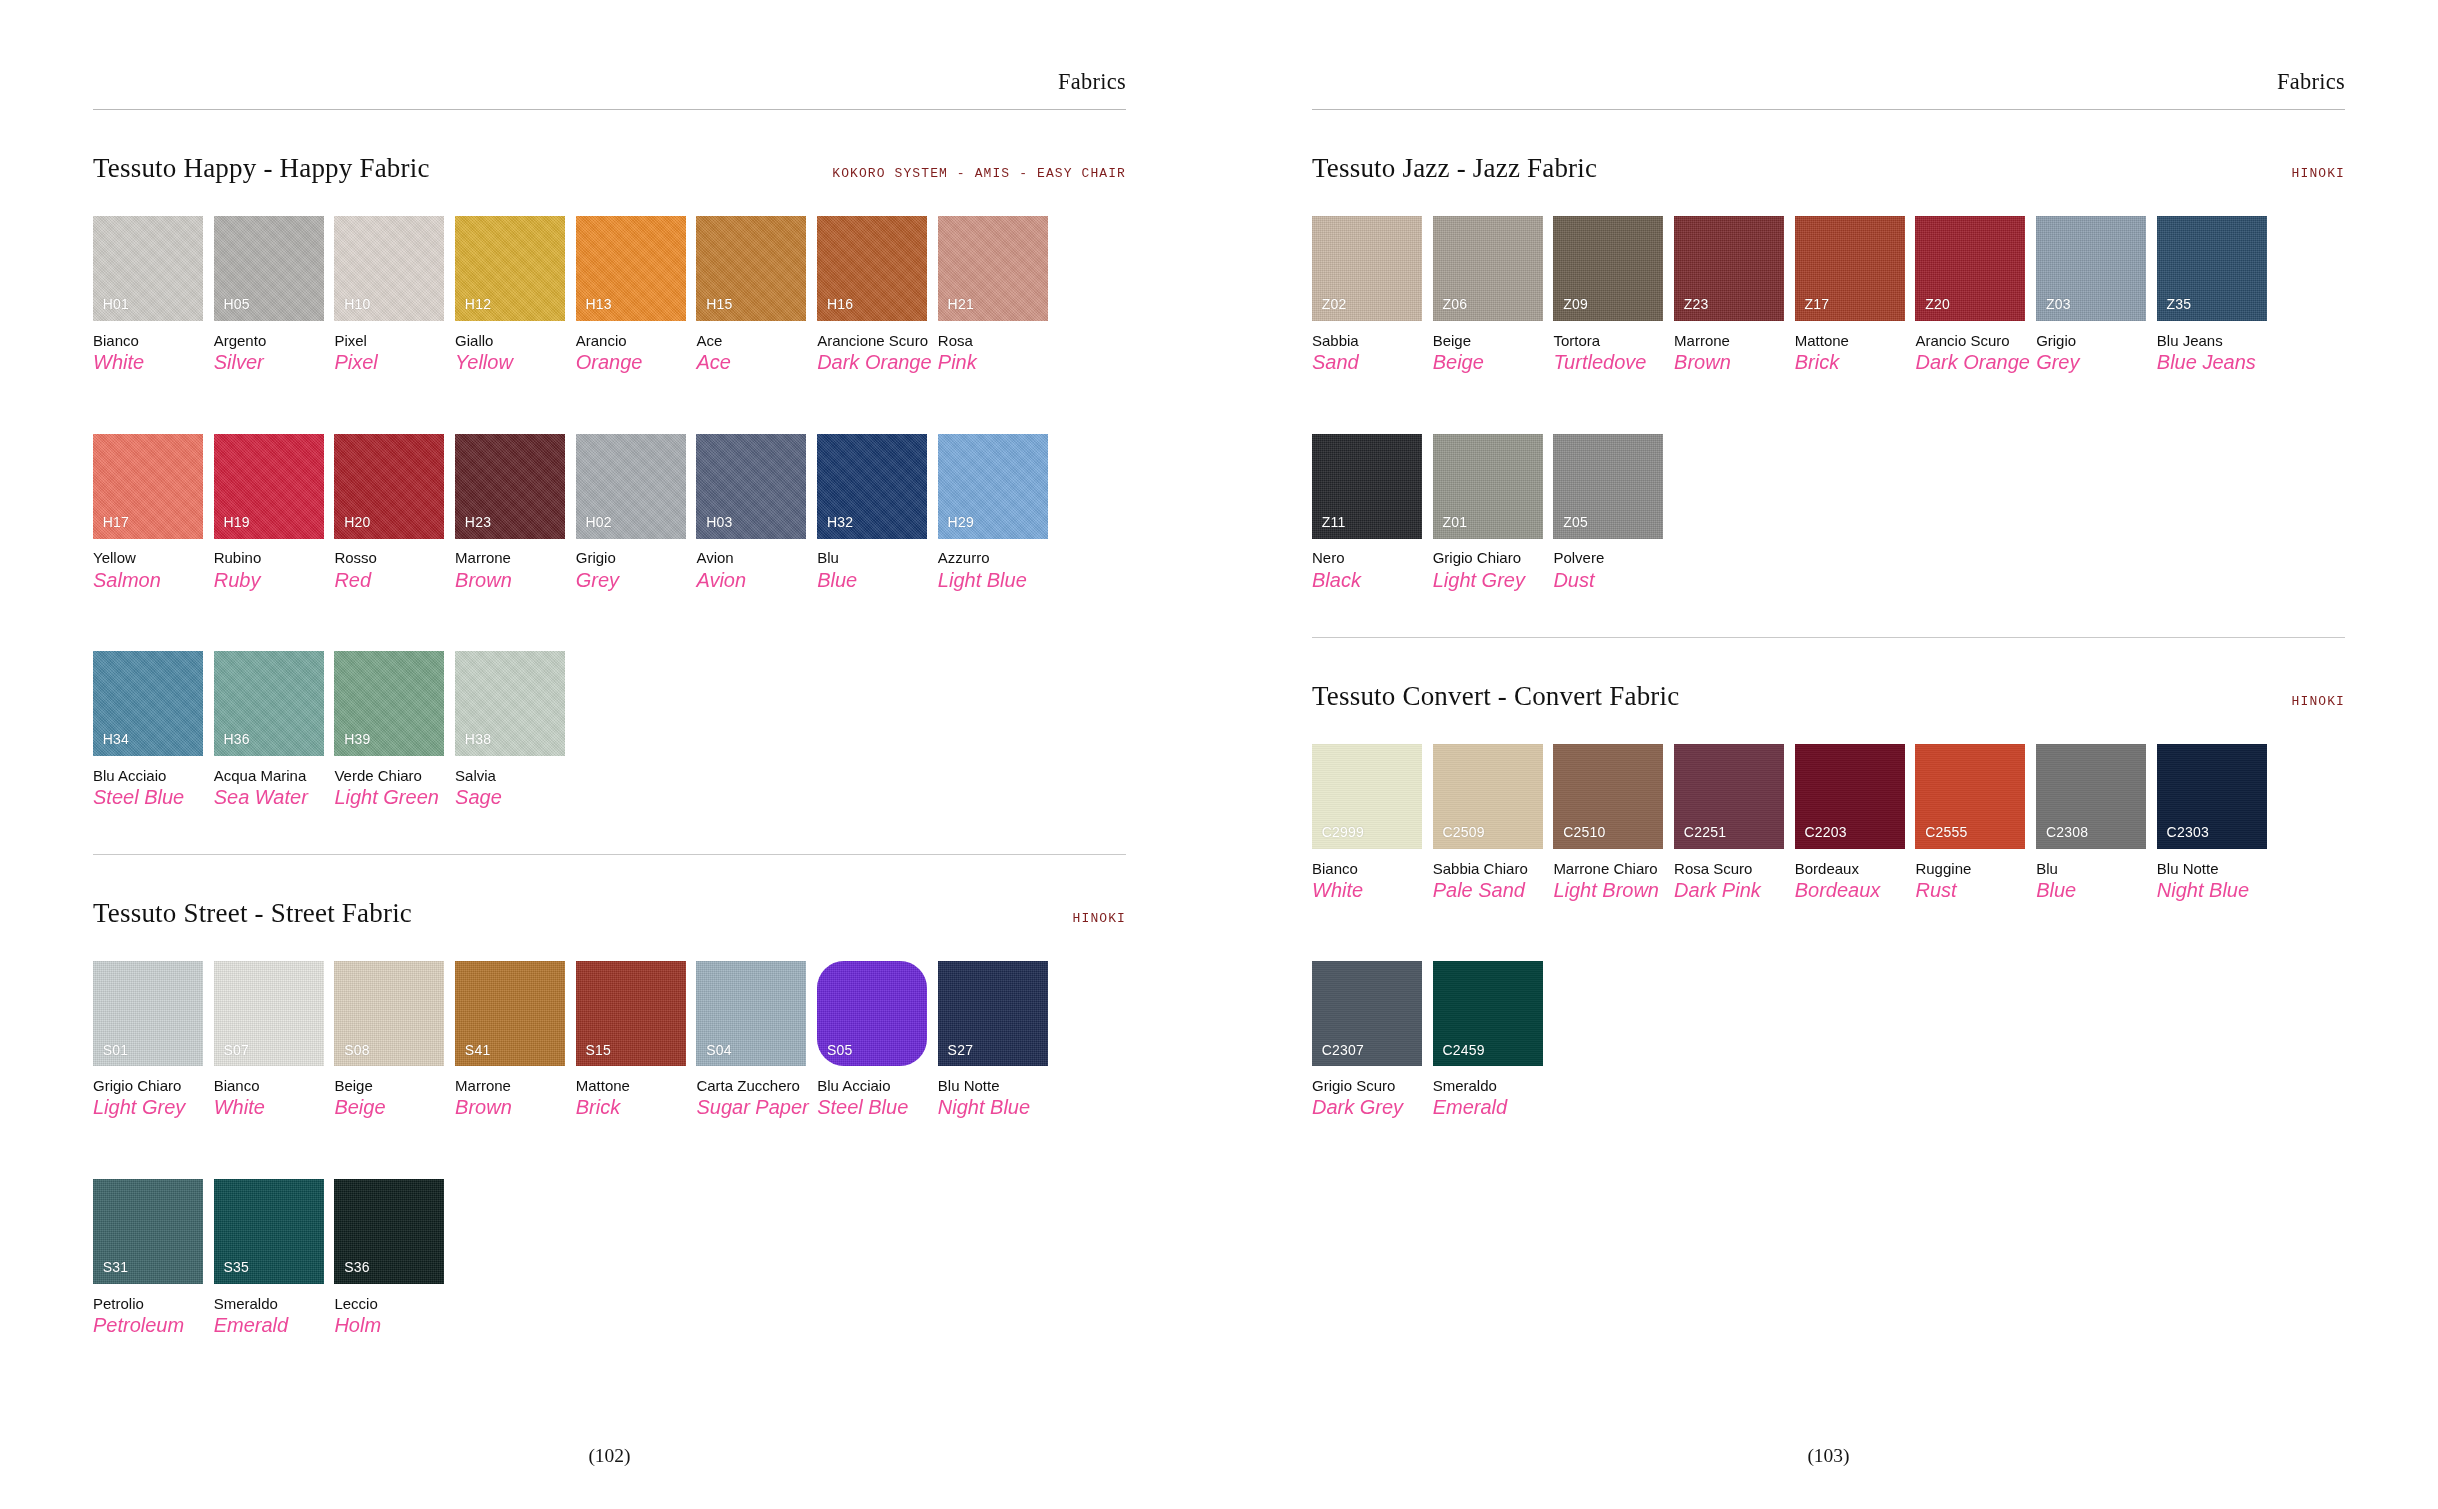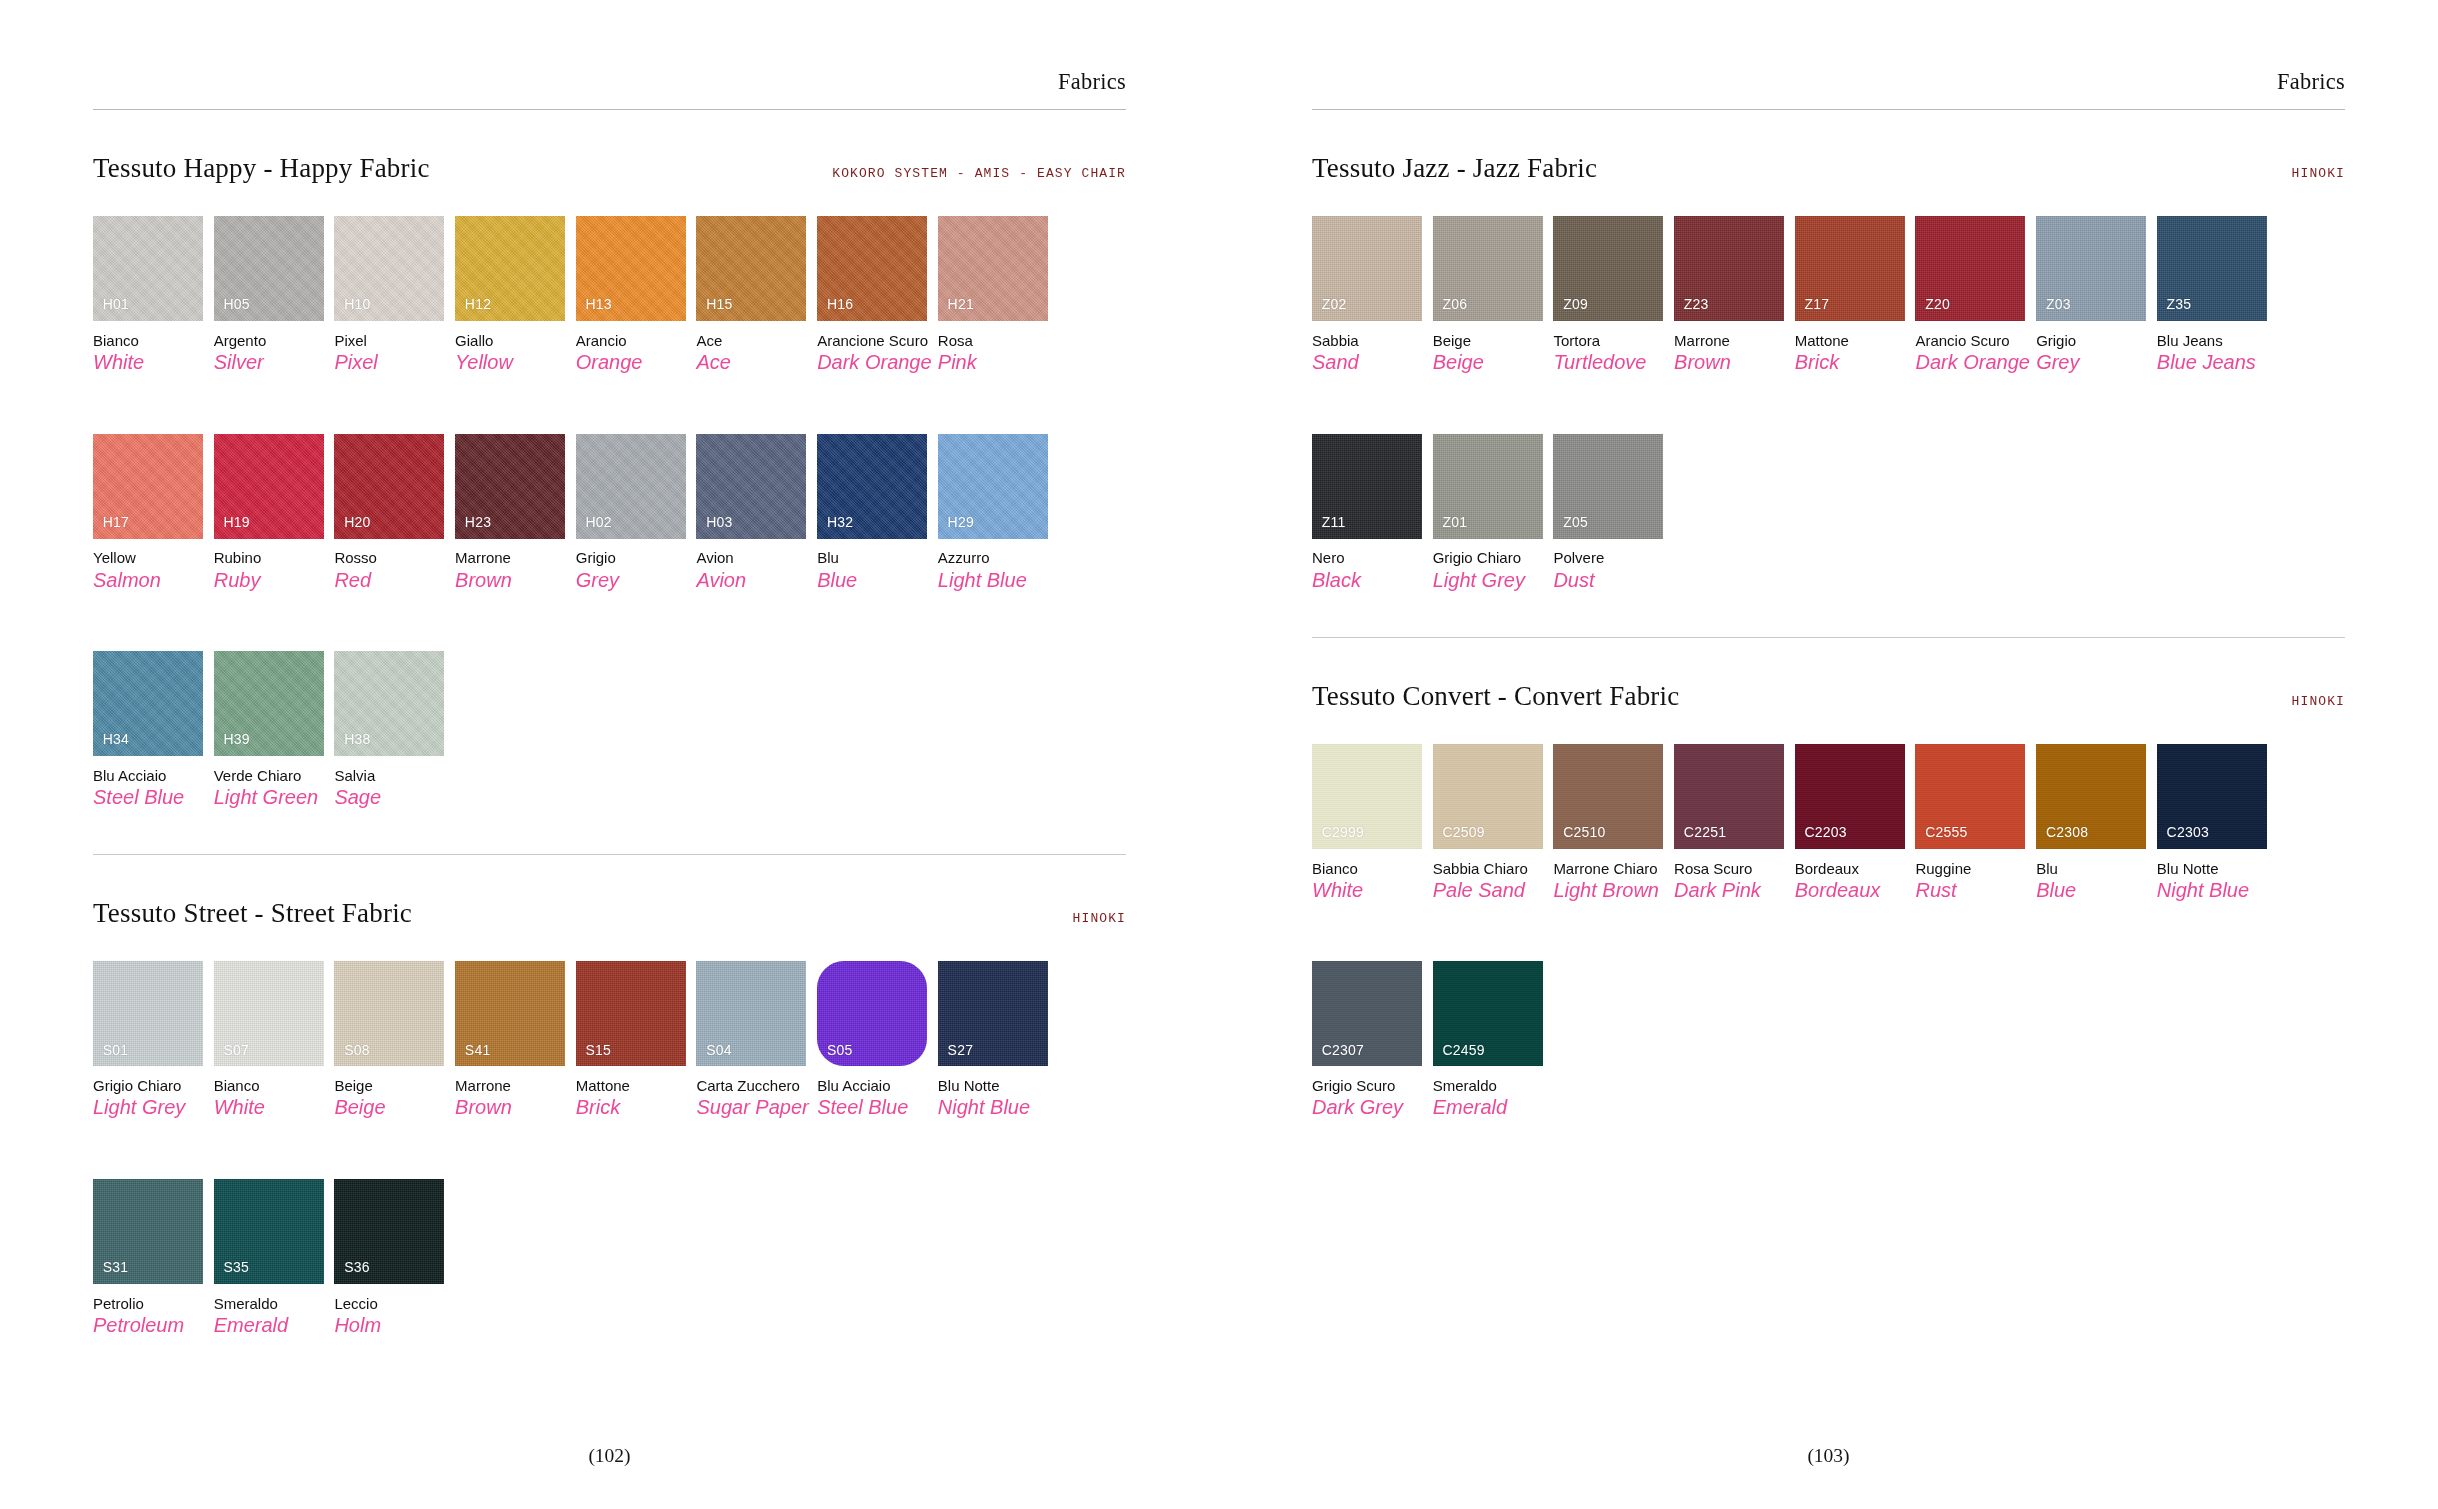"H36" div.swatch { html: none -> <div> <div> <span>H36</span> </div> <div>Acqua Marina</div> <div>Sea Water</div> </div> }
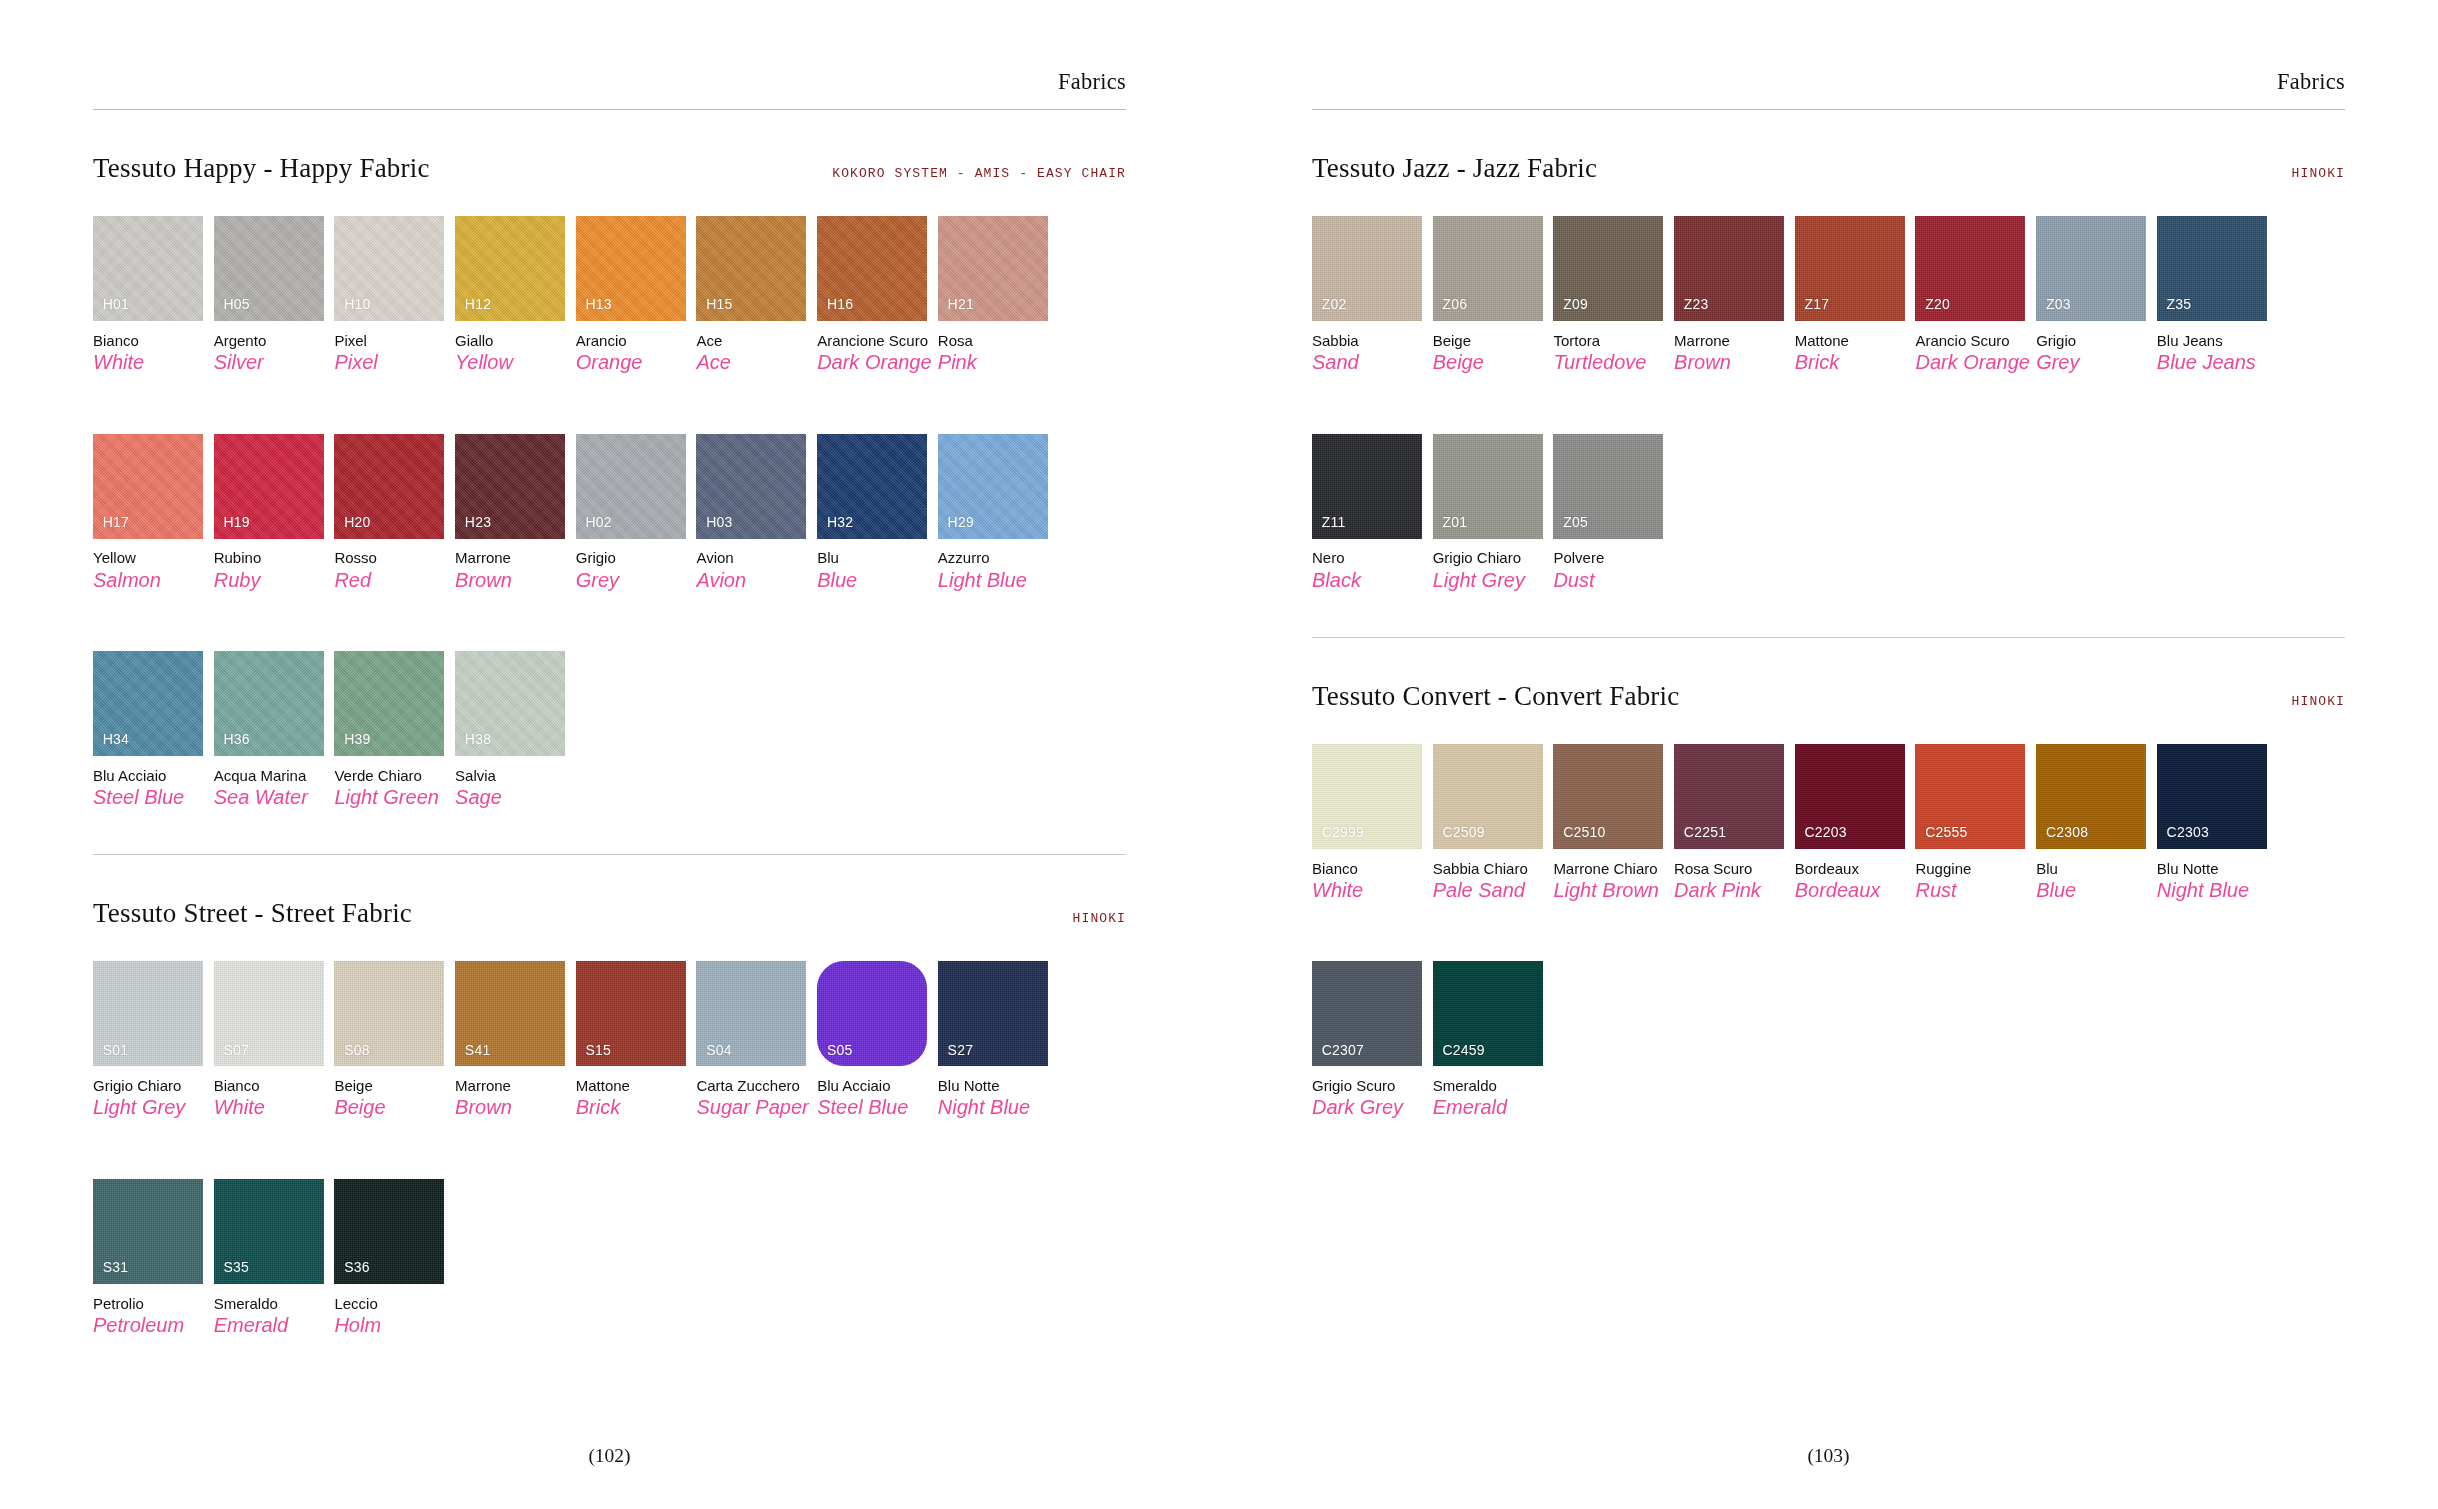"C2308" div.chip { background: #a16207 -> #737373 }
